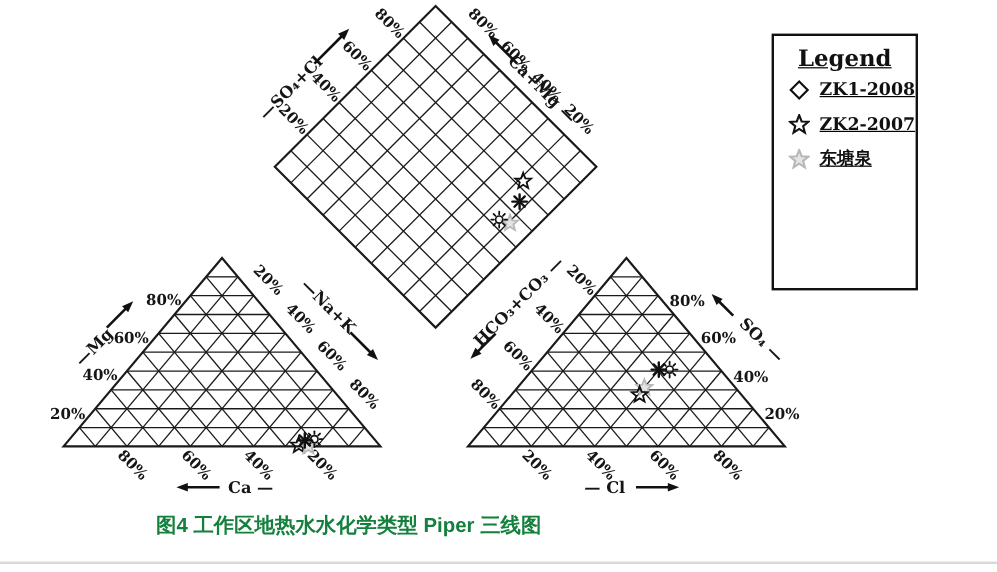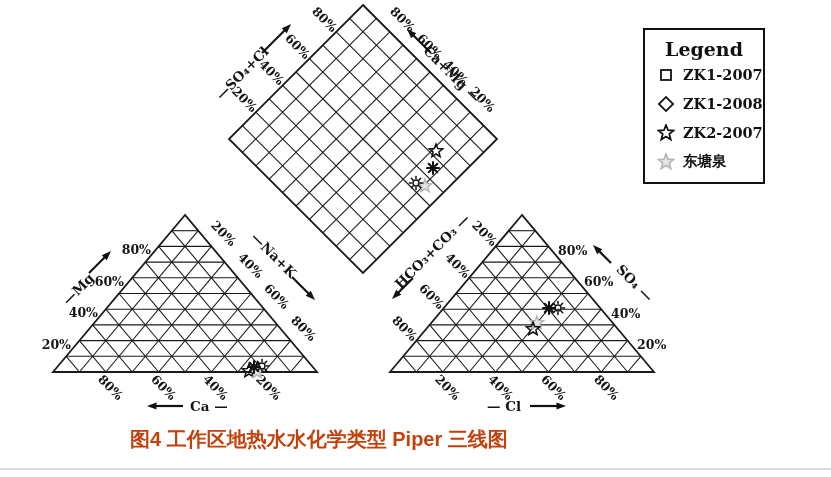"Legend" .legend { height: 156px -> 214px; text-decoration: none -> underline }
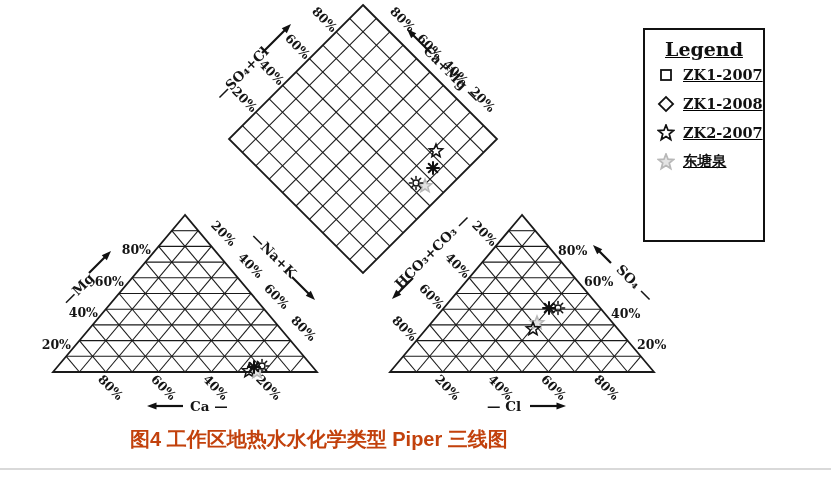"ZK1-2007" div.legend-row { html: <div> <svg> <use></use> </svg> <span>ZK1-2007</span> </div> -> none }
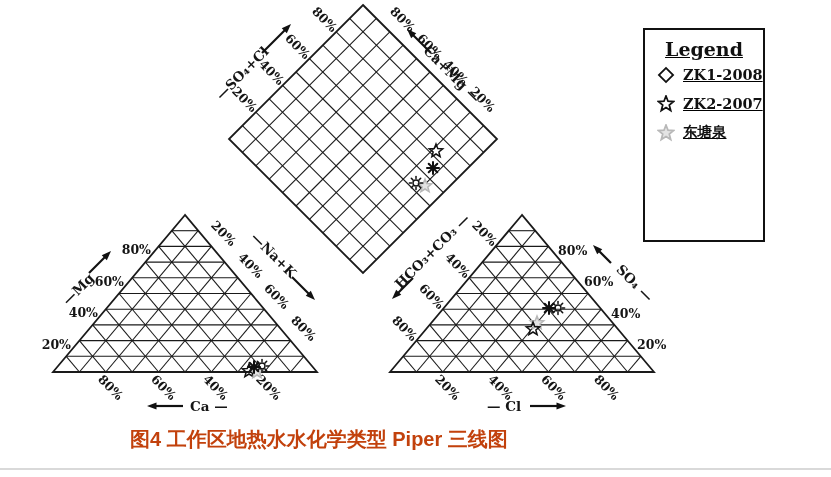"图4 工作区地热水水化学类型 Piper 三线图" .caption { color: #c2410c -> #15803d; font-size: 20px -> 17px }
